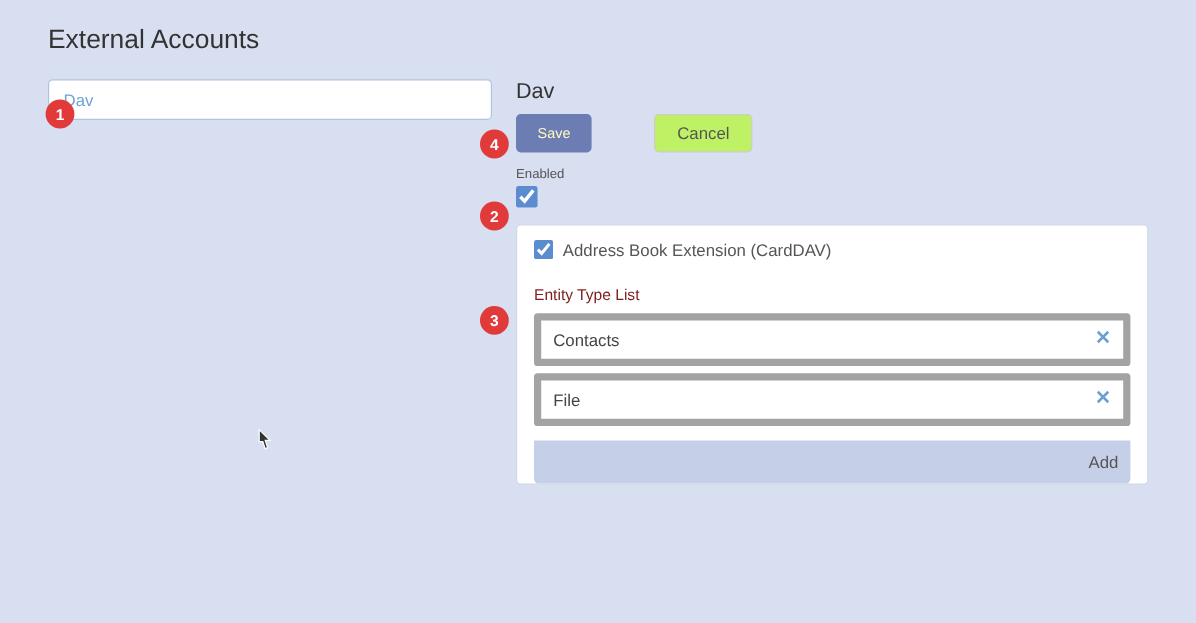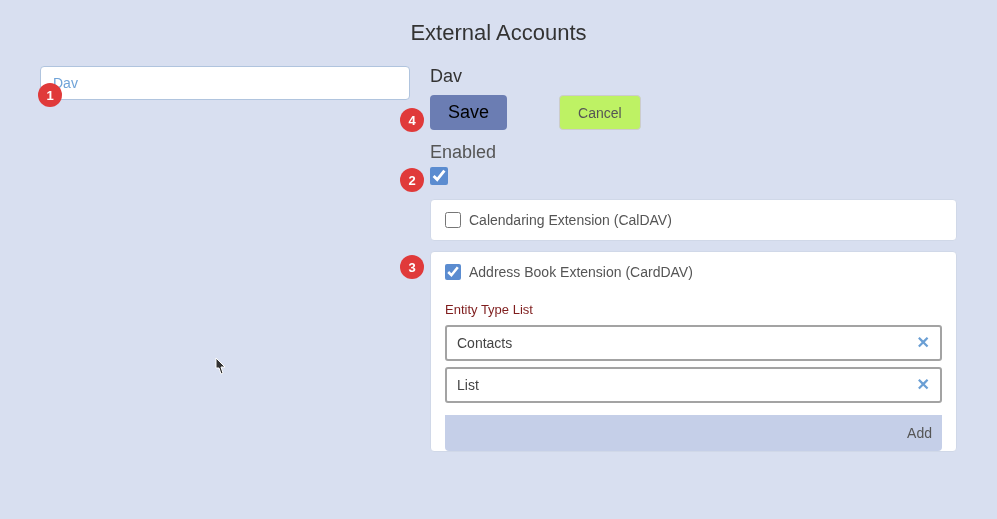"External Accounts" .page-title { text-align: center -> none }
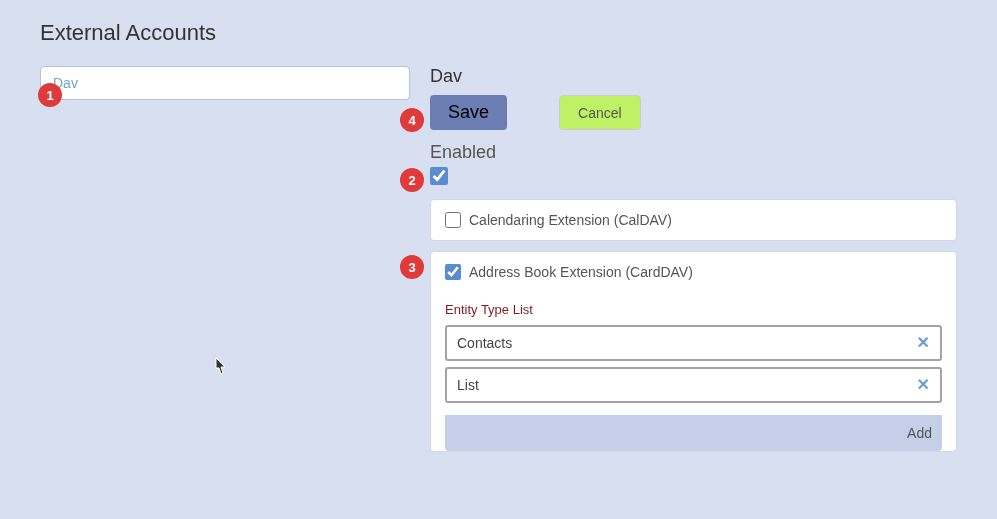"Save" .btn-save { color: #000000 -> #fef9c3; font-size: 18px -> 12px }
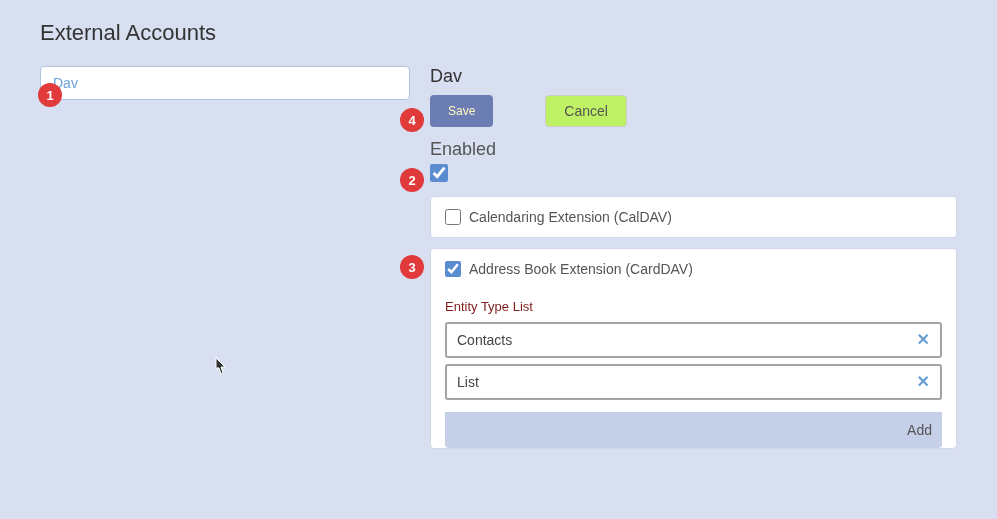"Enabled" .enabled-label { font-size: 18px -> 11px }
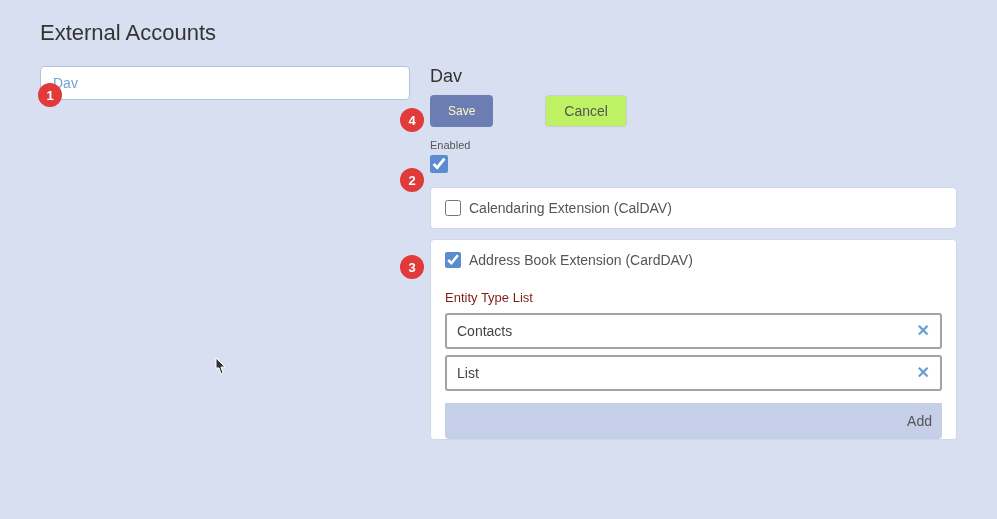"Calendaring Extension (CalDAV)" div.extension-item { html: <div> <div> <input> <span>Calendaring Extension (CalDAV)</span> </div> </div> -> none }
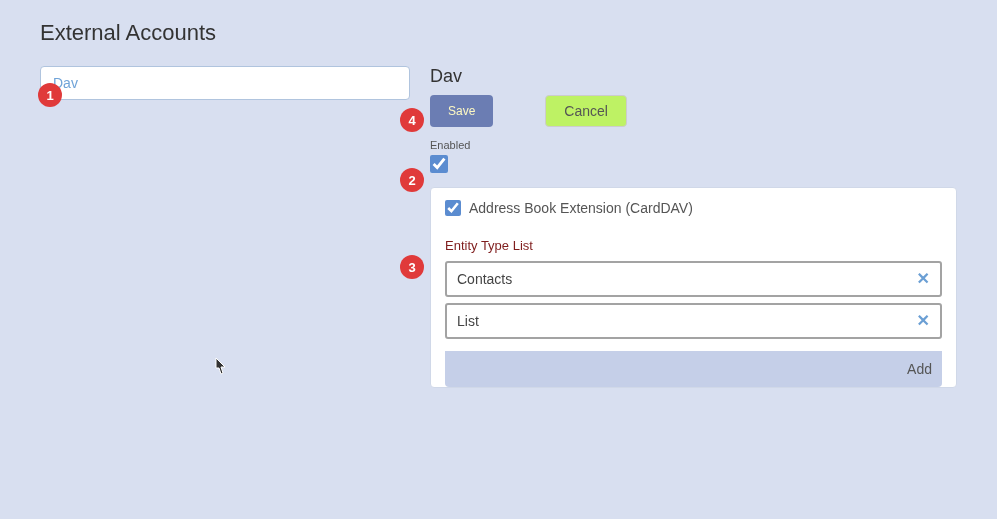"Contacts" .entity-row { border: 2px solid #a3a3a3 -> 6px solid #a3a3a3 }
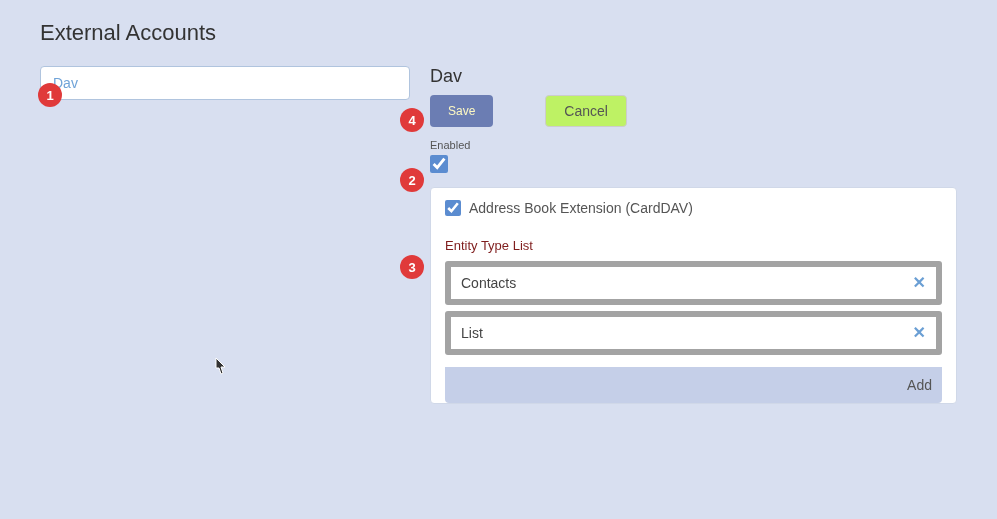"List" span.entity-name { text: List -> File }
